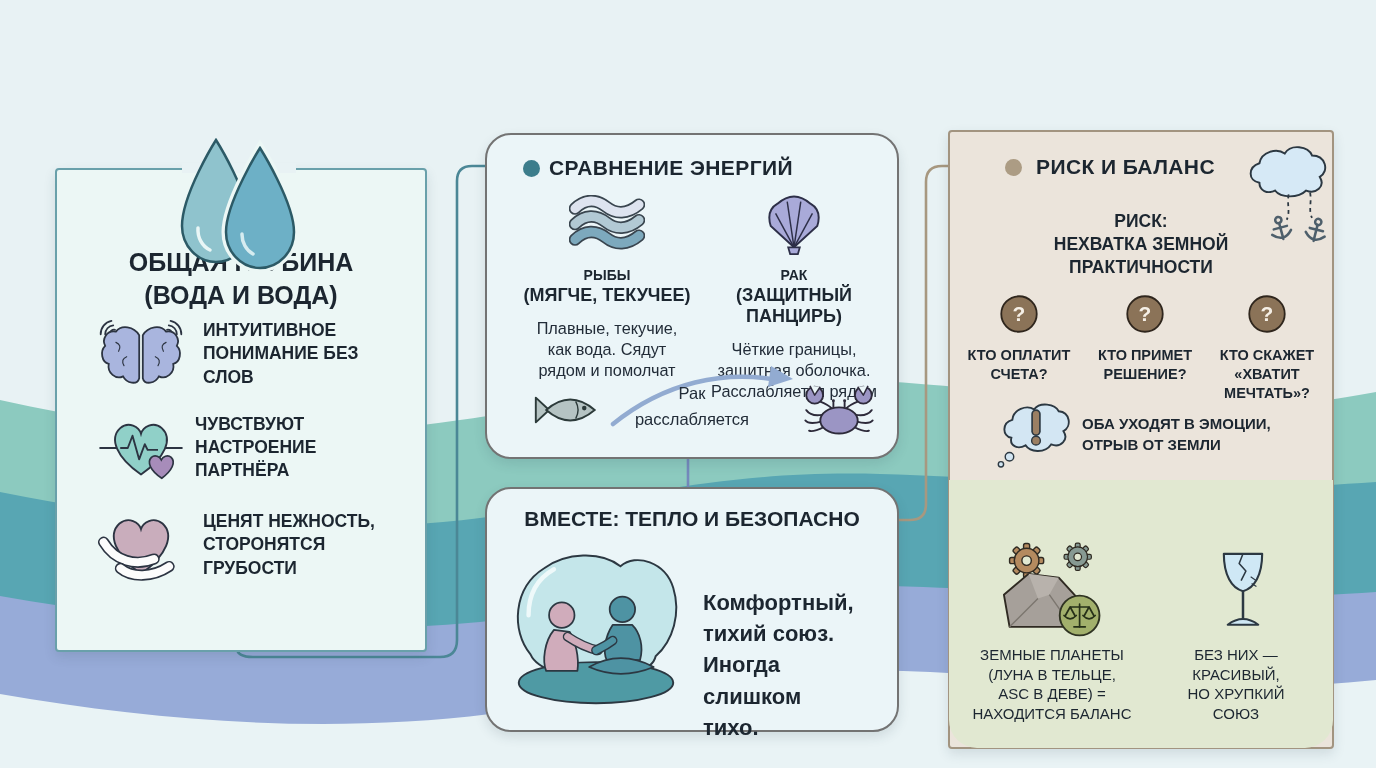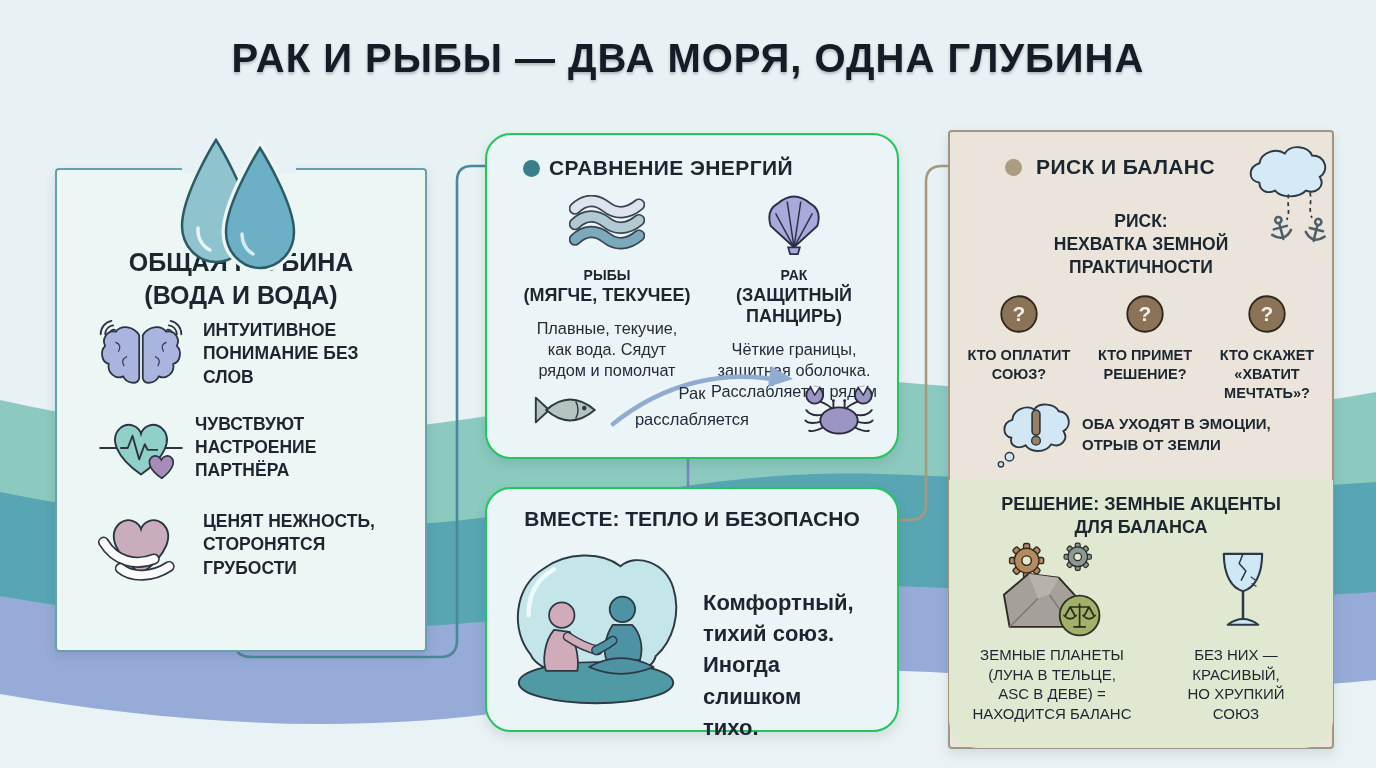"РАК И РЫБЫ — ДВА" div.abs { html: <div>РАК И РЫБЫ — ДВА МОРЯ, ОДНА ГЛУБИНА</div> -> none }
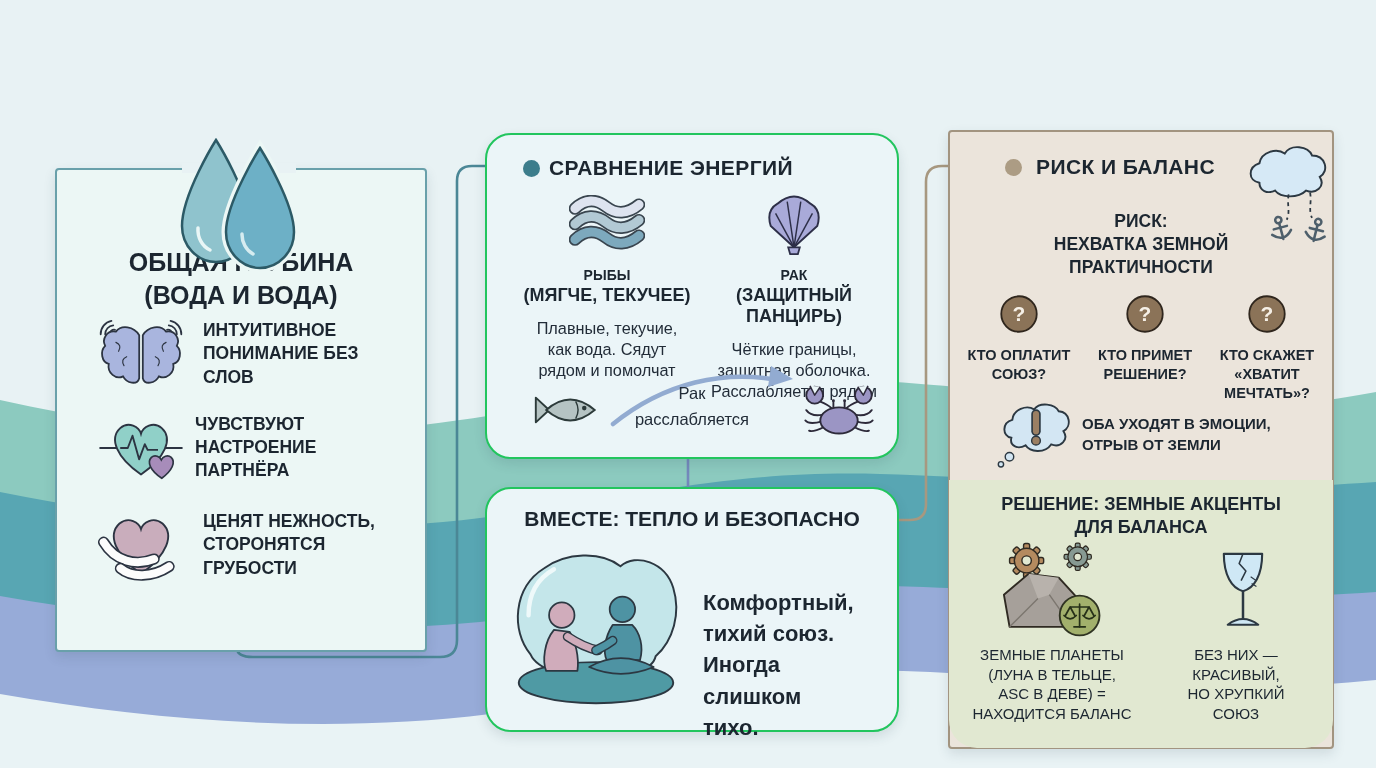"СРАВНЕНИЕ ЭНЕРГИЙ" .card-mid { border: 2px solid #22c55e -> 2px solid #737373 }
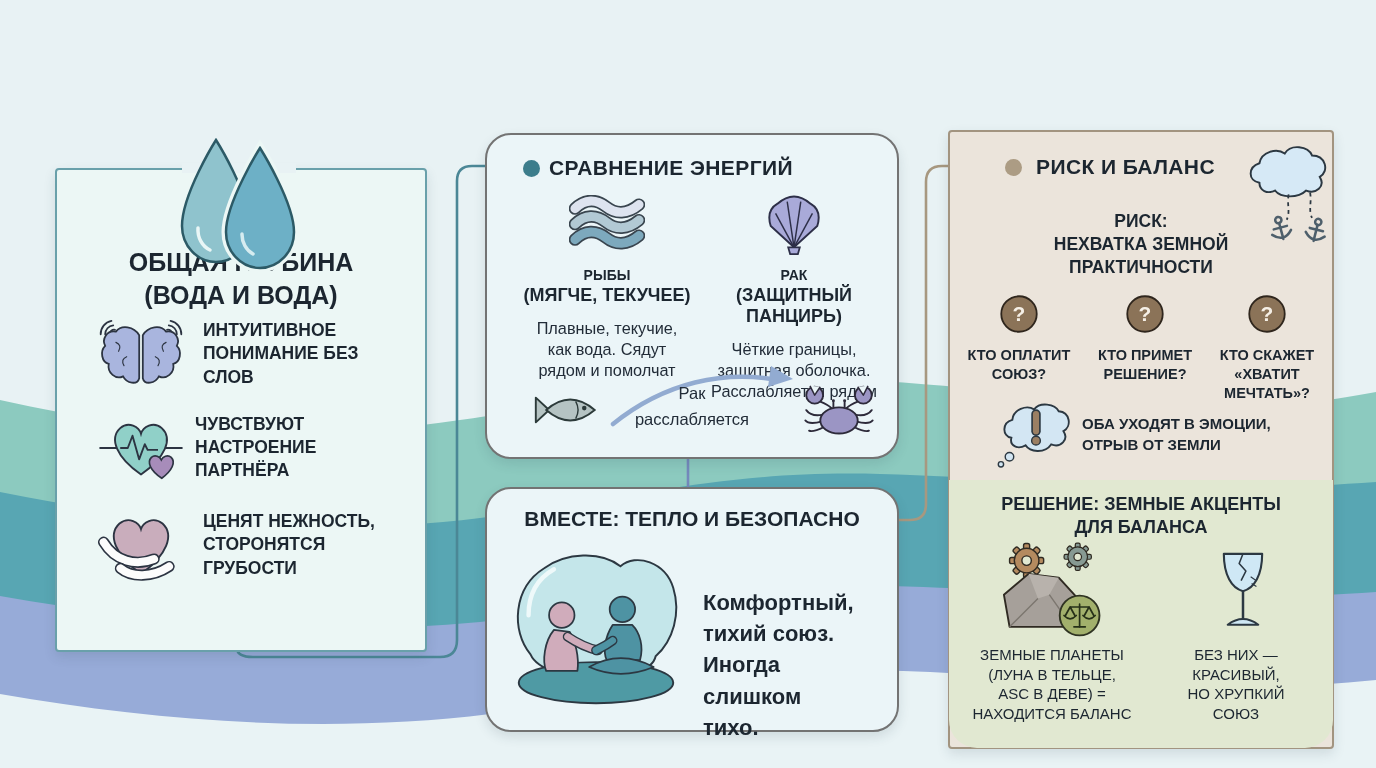"КТО ОПЛАТИТ" div.cap { text: СОЮЗ -> СЧЕТА }
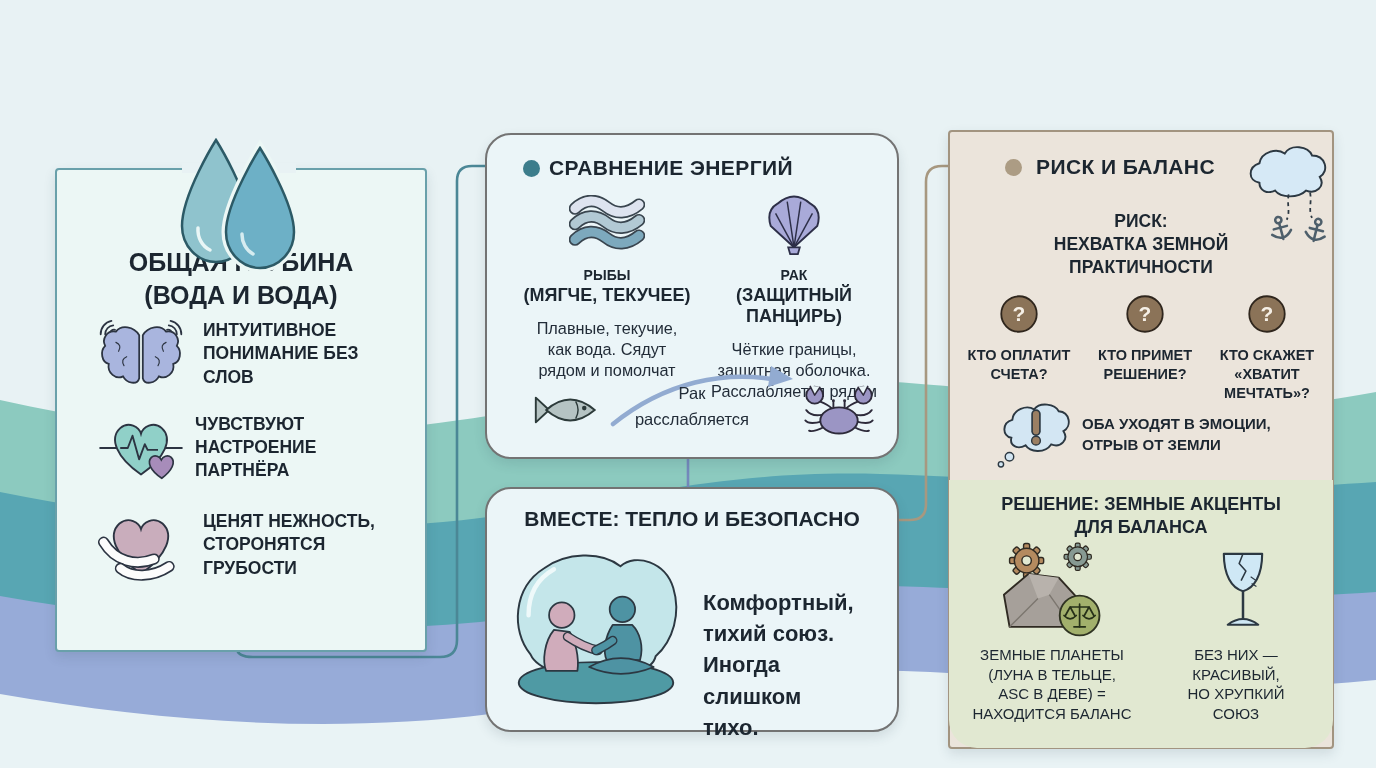"РЕШЕНИЕ: ЗЕМНЫЕ АКЦЕНТЫ" div.abs { html: <div>РЕШЕНИЕ: ЗЕМНЫЕ АКЦЕНТЫ ДЛЯ БАЛАНСА</div> -> none }
